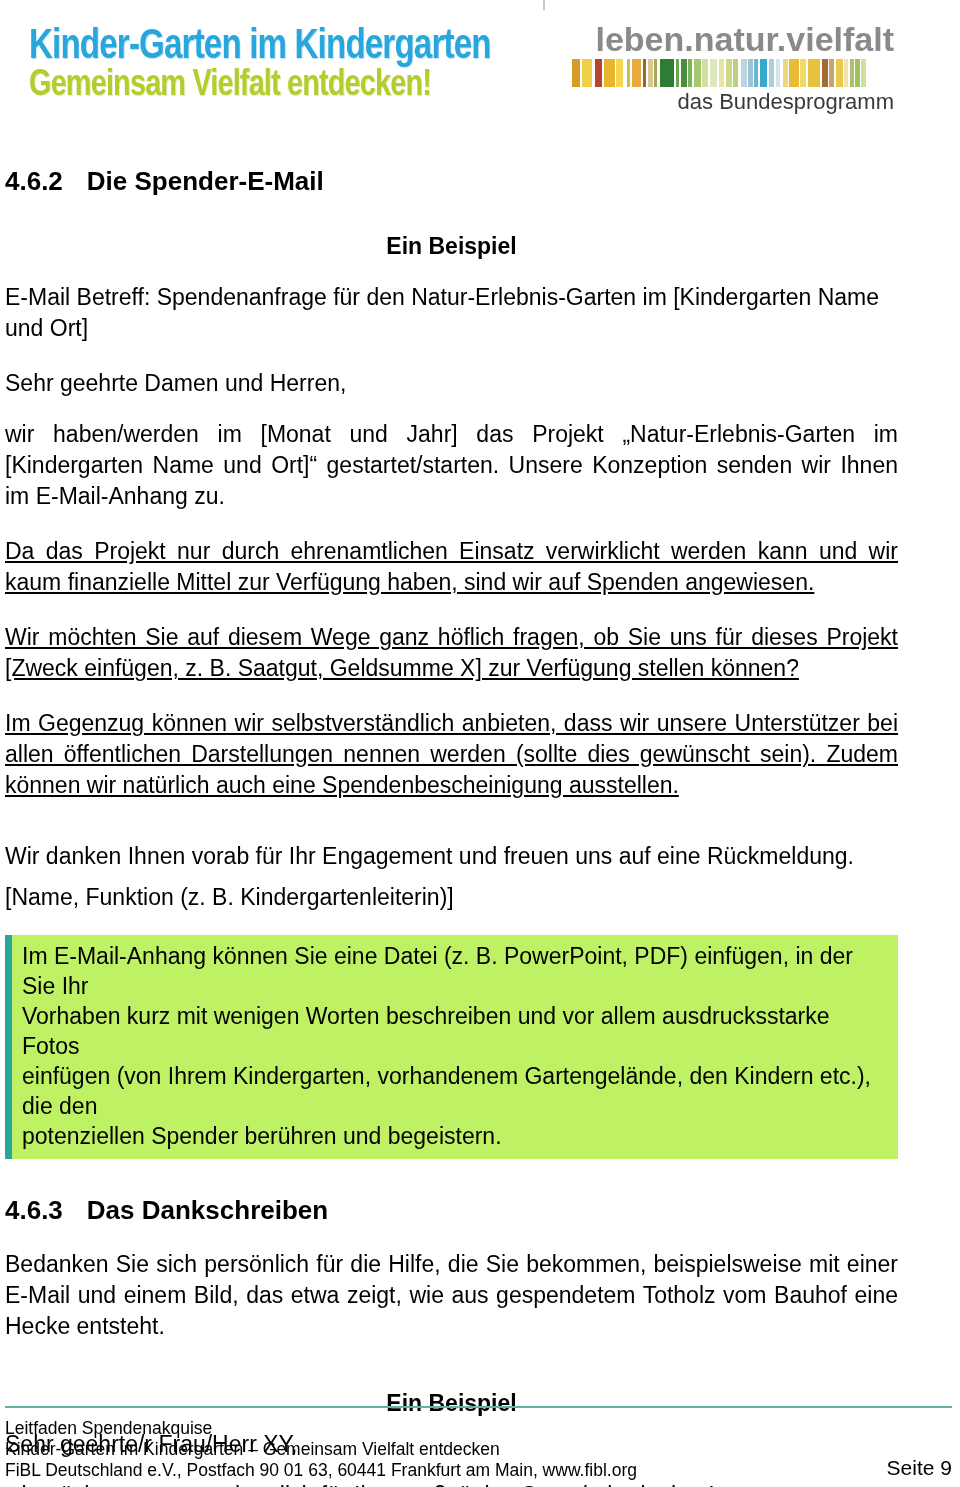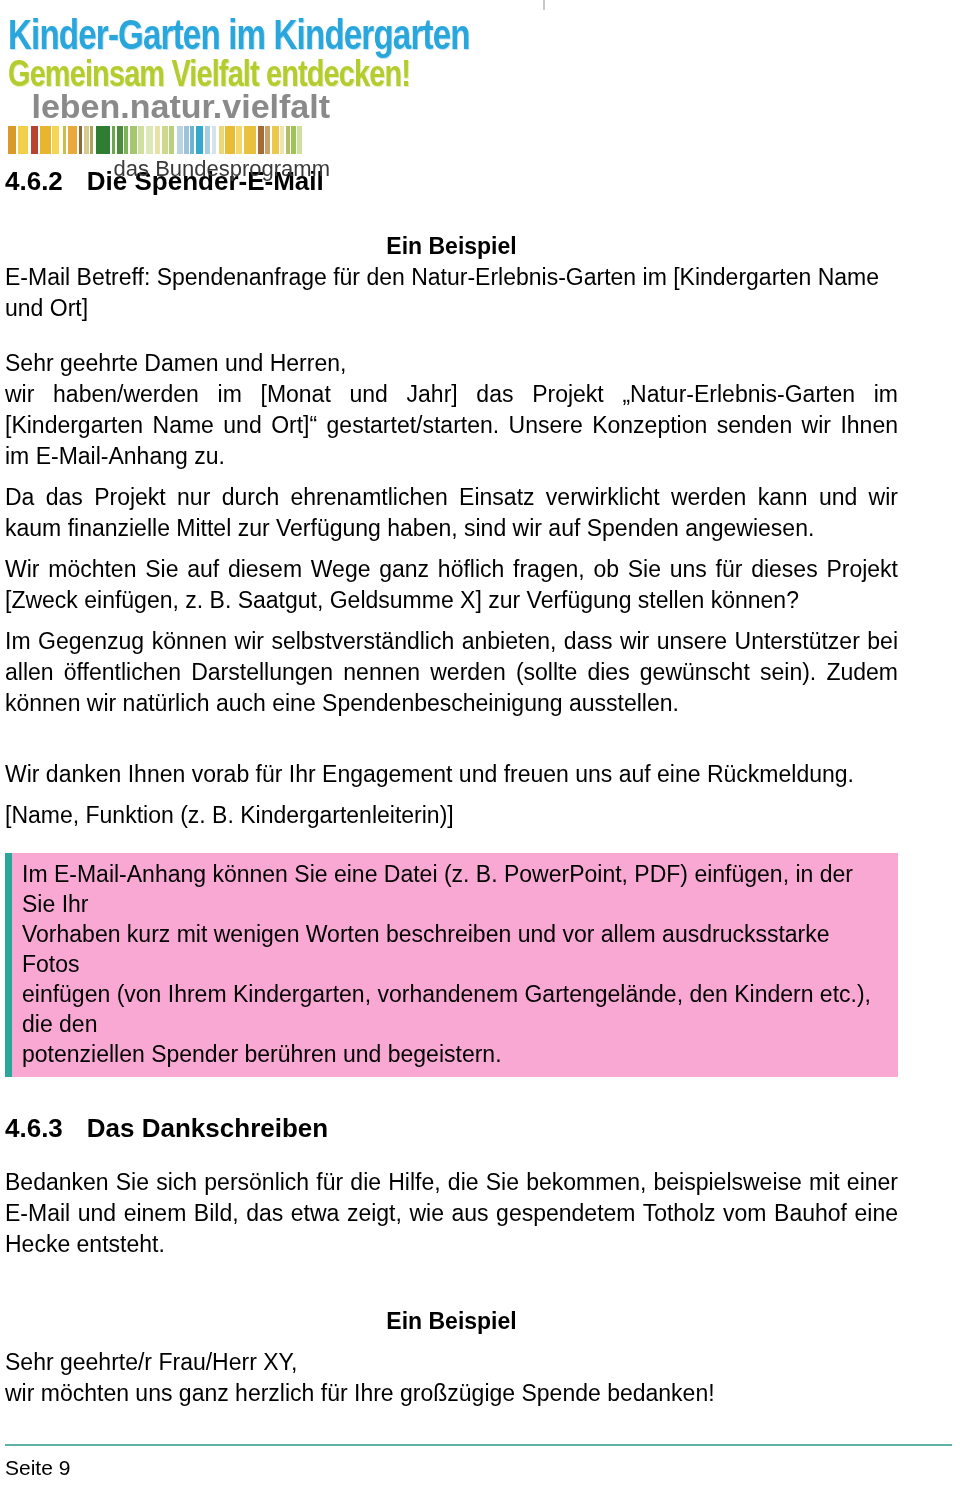"Kinder-Garten im Kindergarten" .header { flex-direction: column -> none; justify-content: flex-start -> flex-end; padding: 13px 66px 0 8px -> 22px 66px 0 8px }
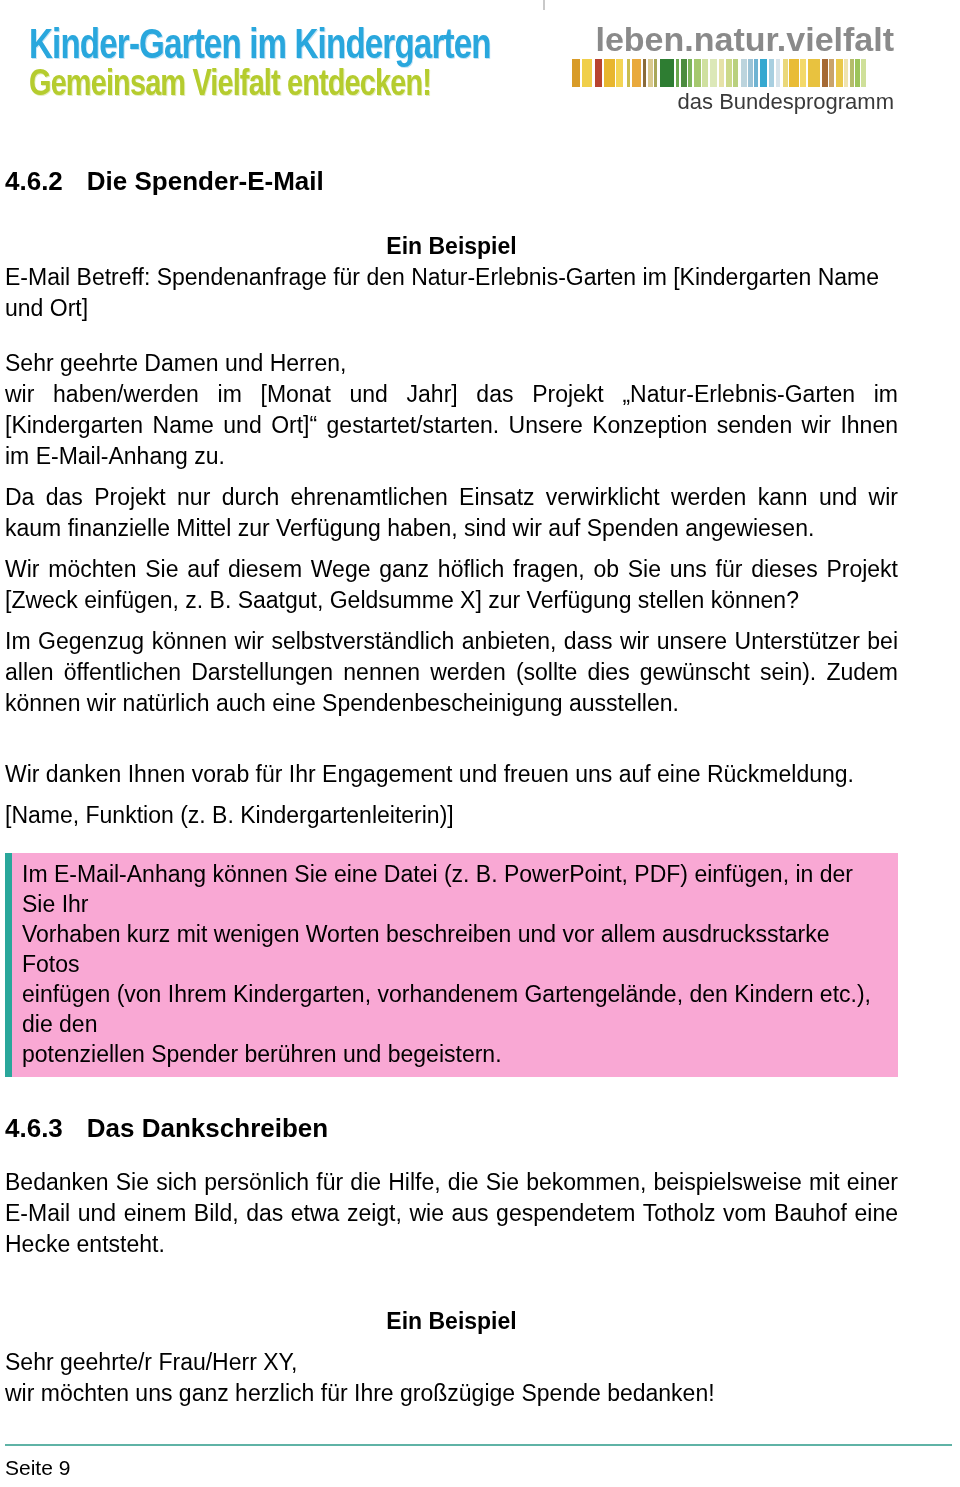"E-Mail Betreff: Spendenanfrage für den" .mt-8 { margin-top: 0 -> 20px }
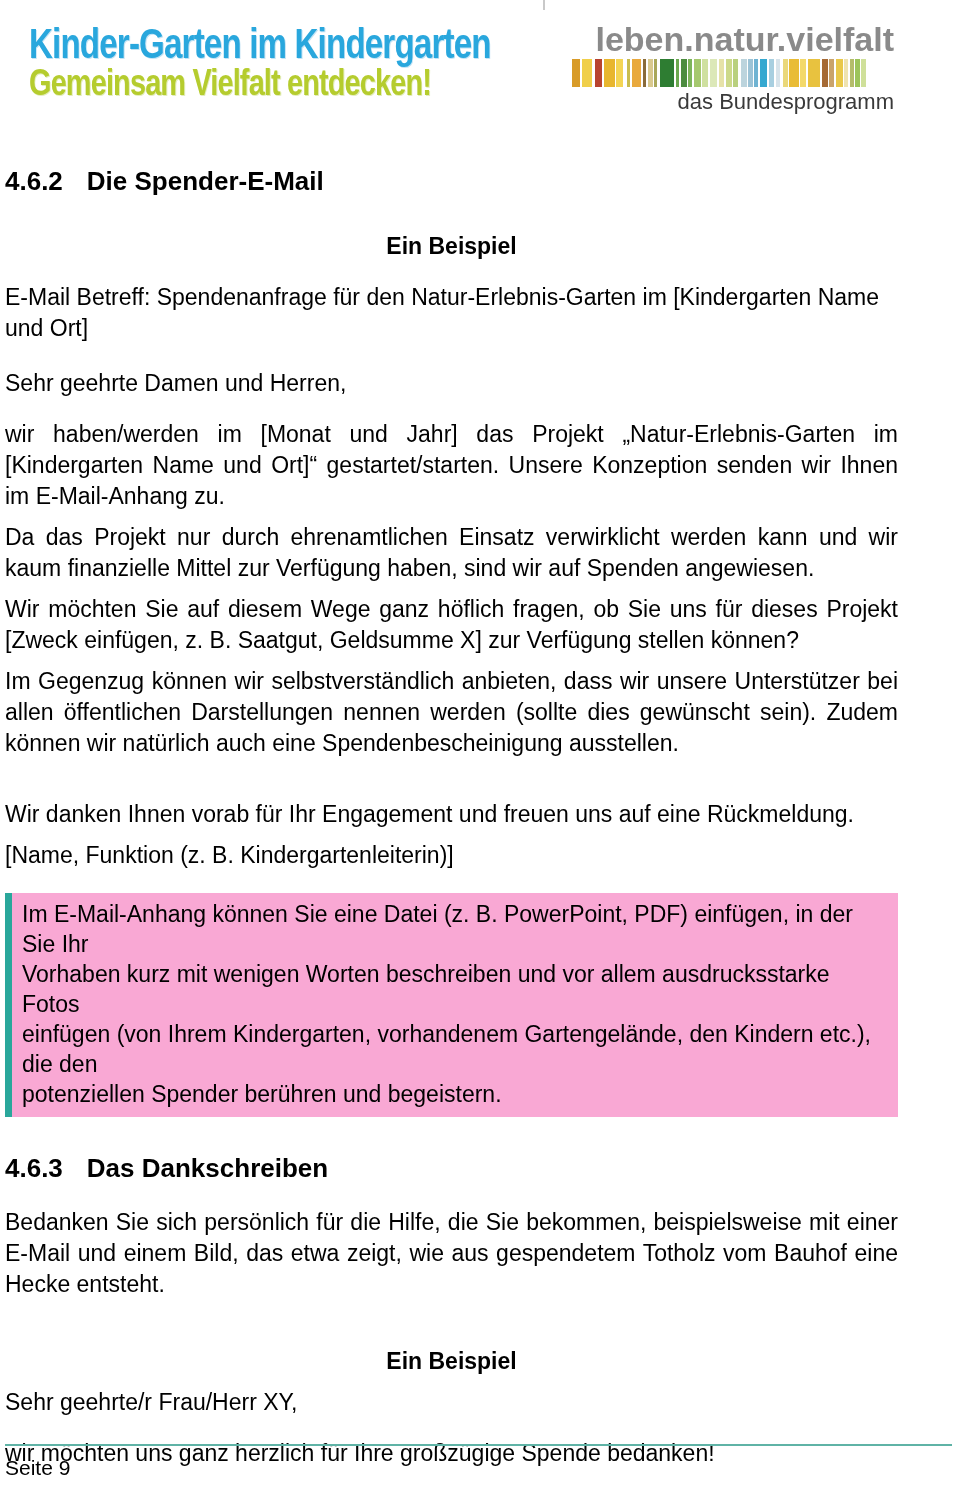"Da das Projekt nur durch" .mt-6 { margin-top: 10px -> 24px; text-decoration: none -> underline }
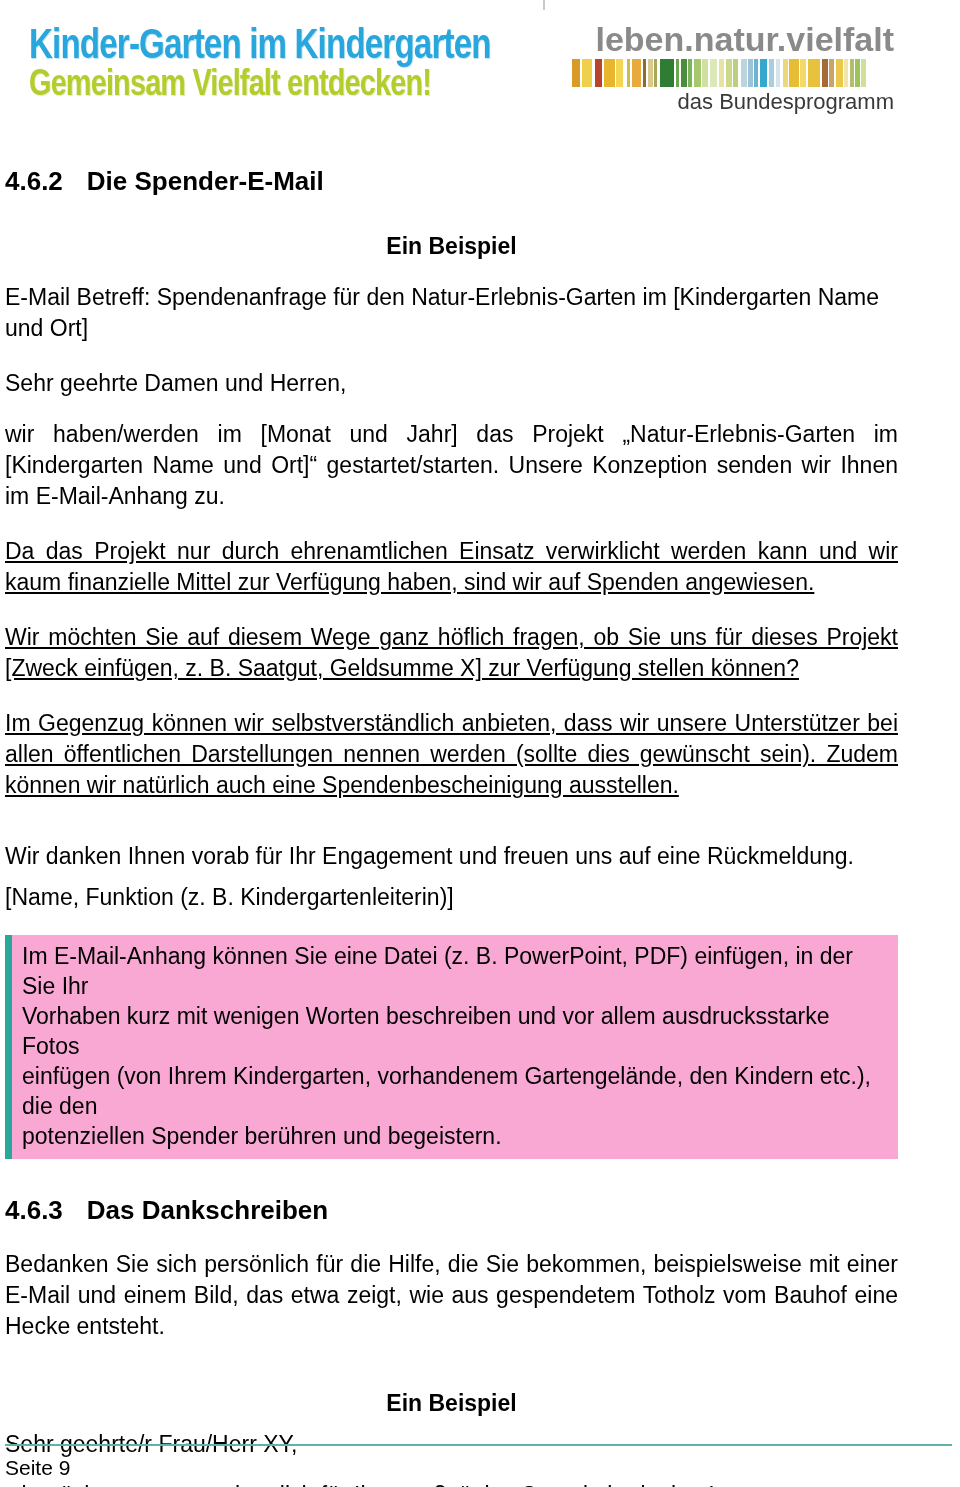"Im E-Mail-Anhang können Sie eine" .callout { background: #f9a8d4 -> #bef264 }
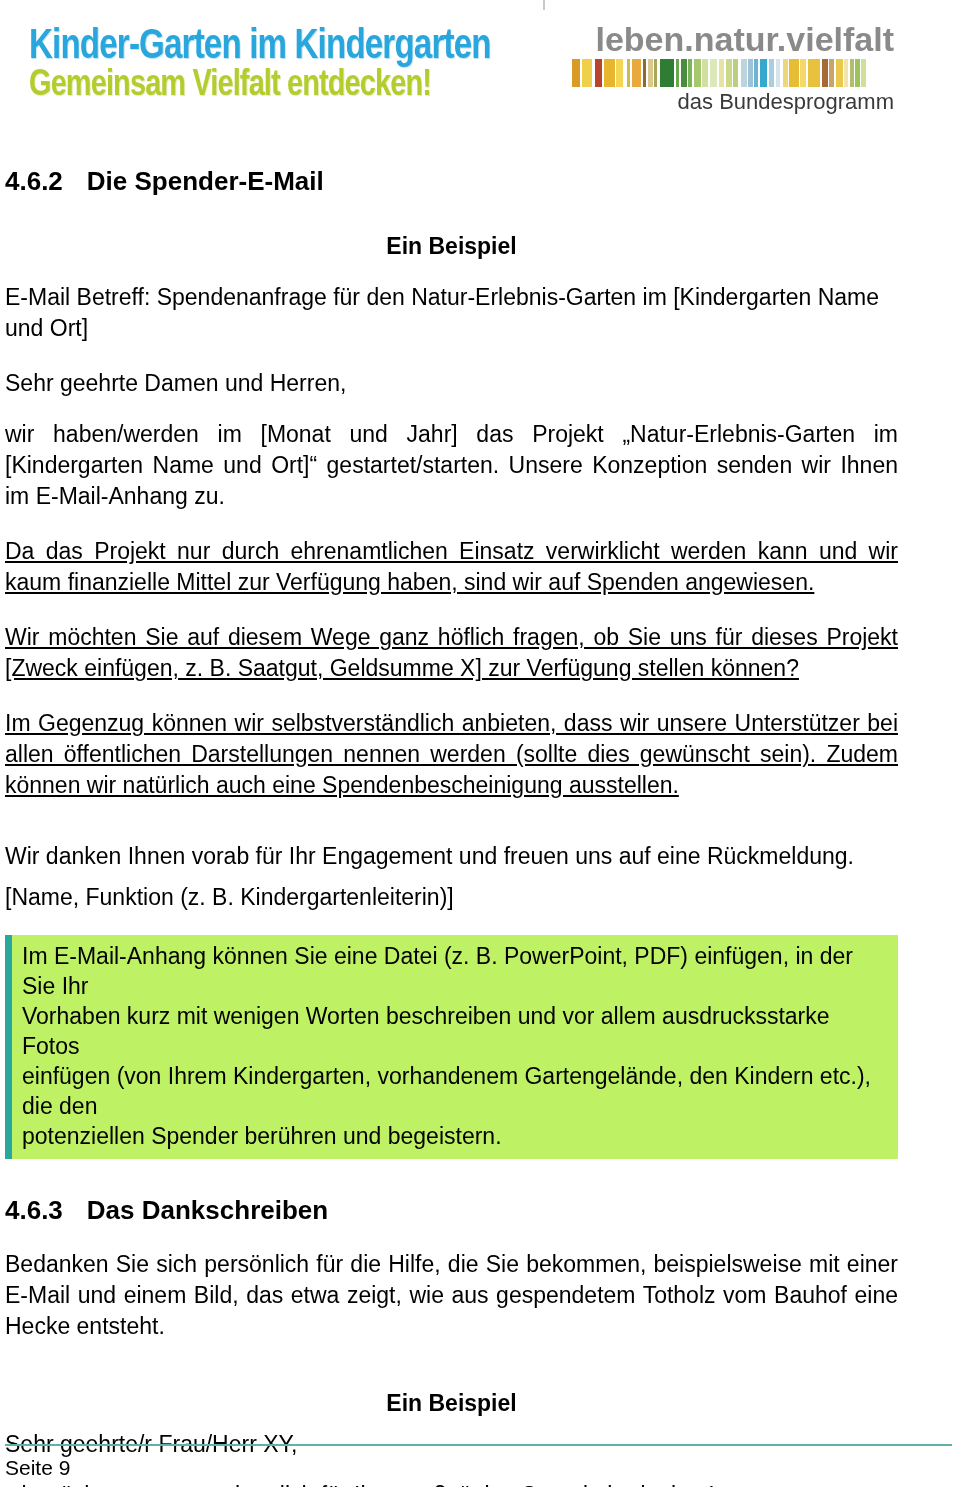"Leitfaden Spendenakquise" div.footer-lines { html: none -> <div> <div>Leitfaden Spendenakquise</div> <div>Kinder-Garten im Kindergarten – Gemeinsam Vielfalt entdecken</div> <div>FiBL Deutschland e.V., Postfach 90 01 63, 60441 Frankfurt am Main, www.fibl.org</div> </div> }
